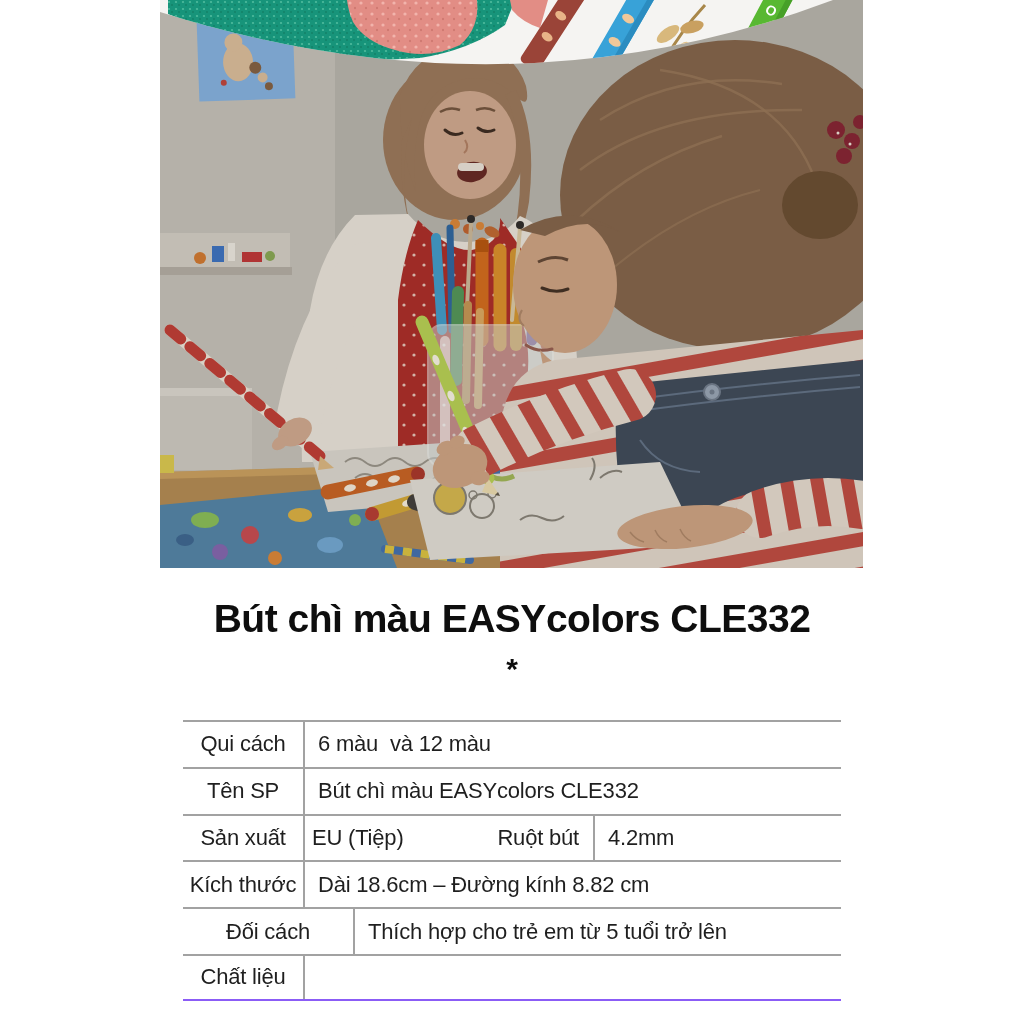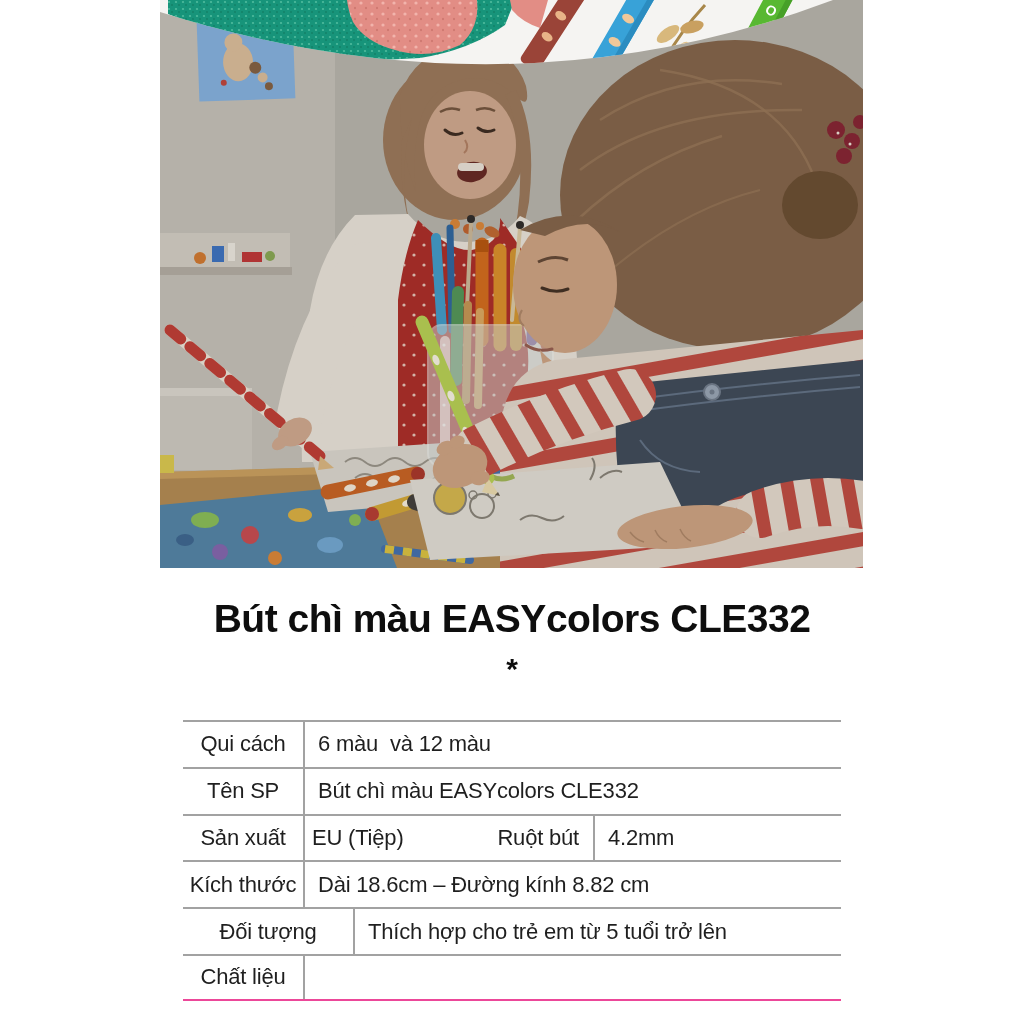"Đối tượng" div.lbl { text: tượng -> cách }
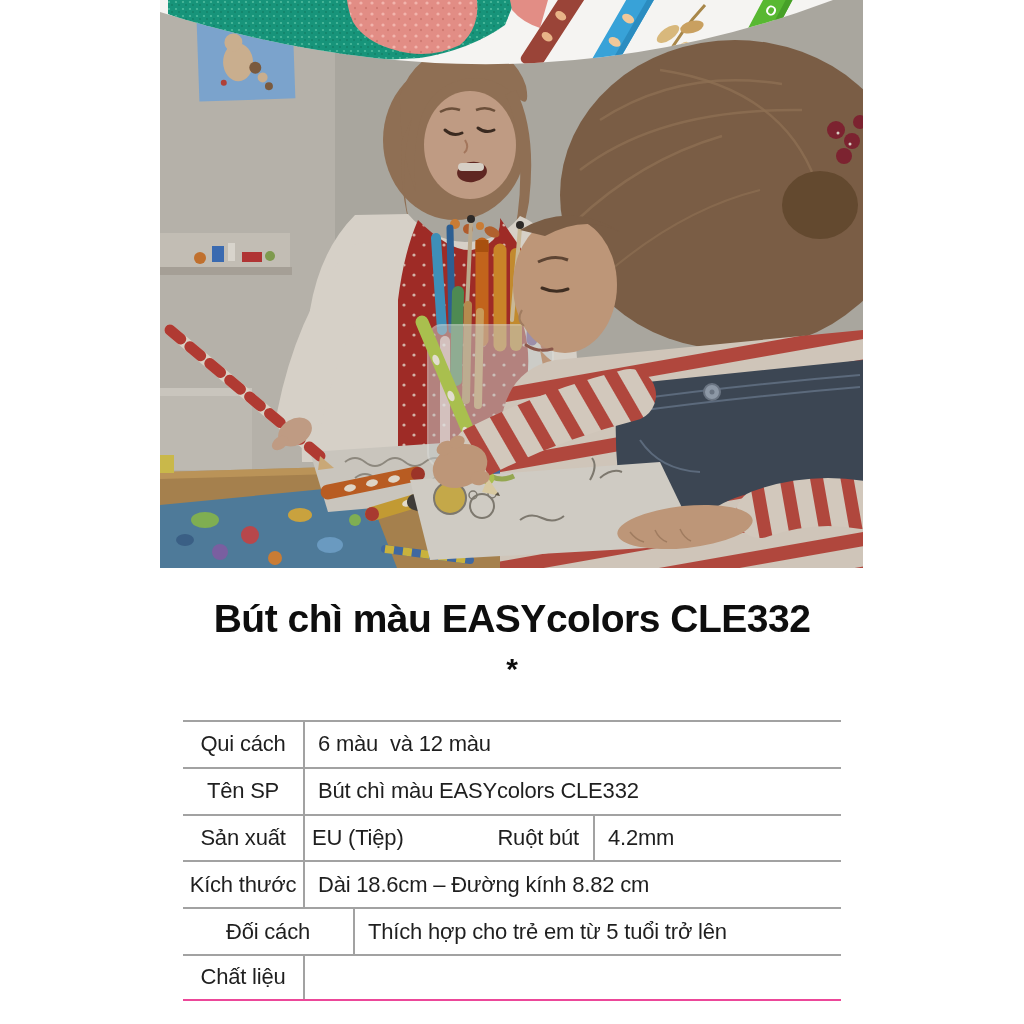"Chất liệu" .row:last-child { border-bottom: 2px solid #ec4899 -> 2px solid #8b5cf6 }
